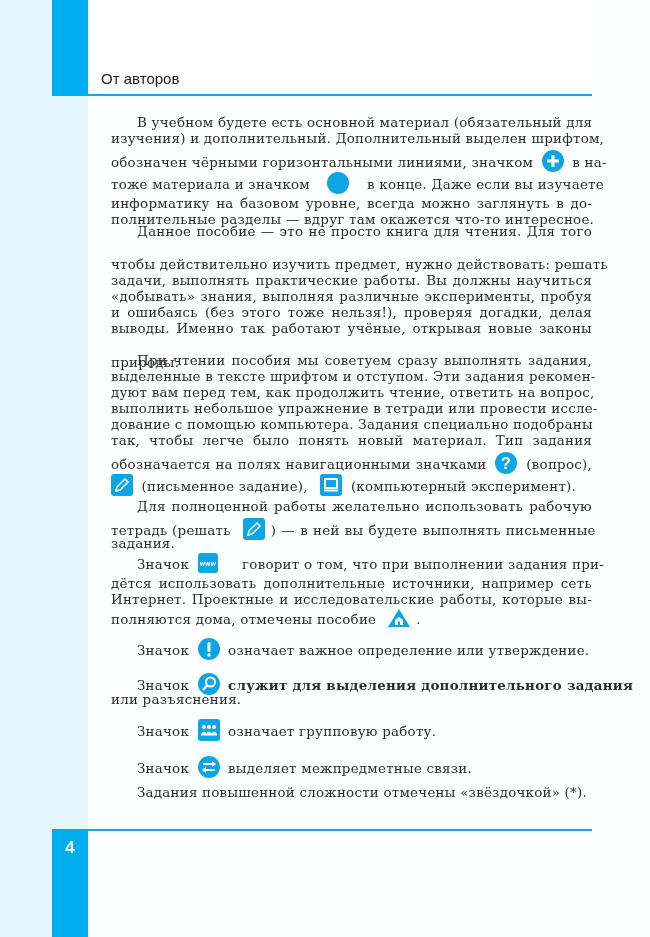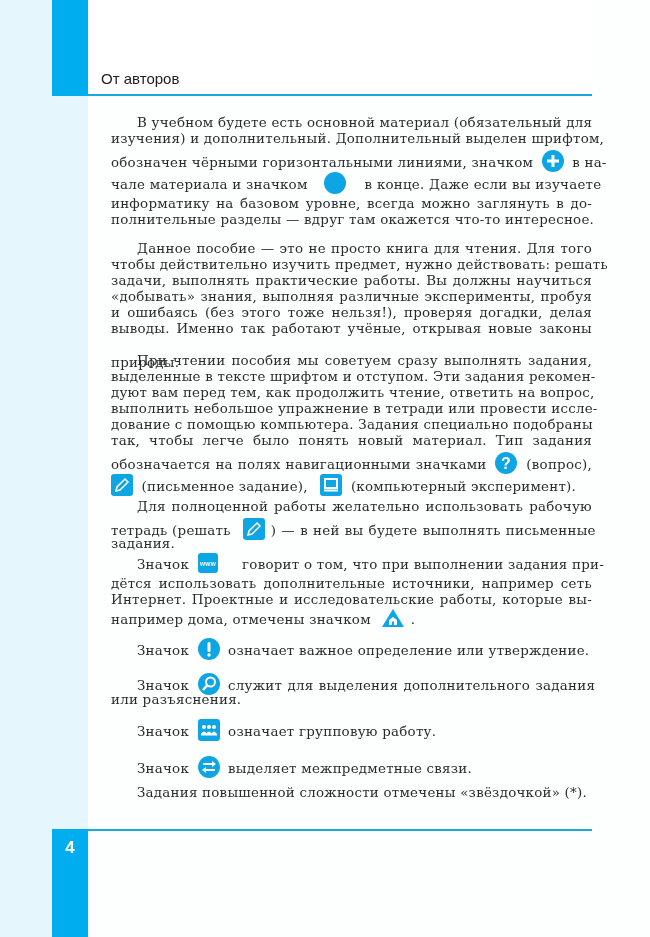"чале материала и значком" span { text: чале -> тоже }
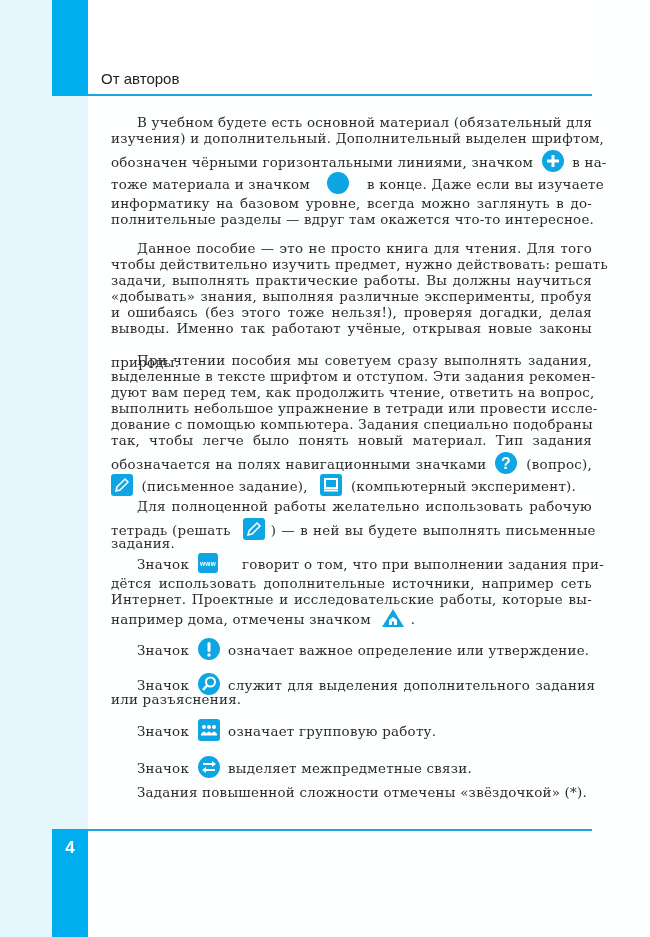"Данное пособие — это не" div.line { top: 241px -> 224px }
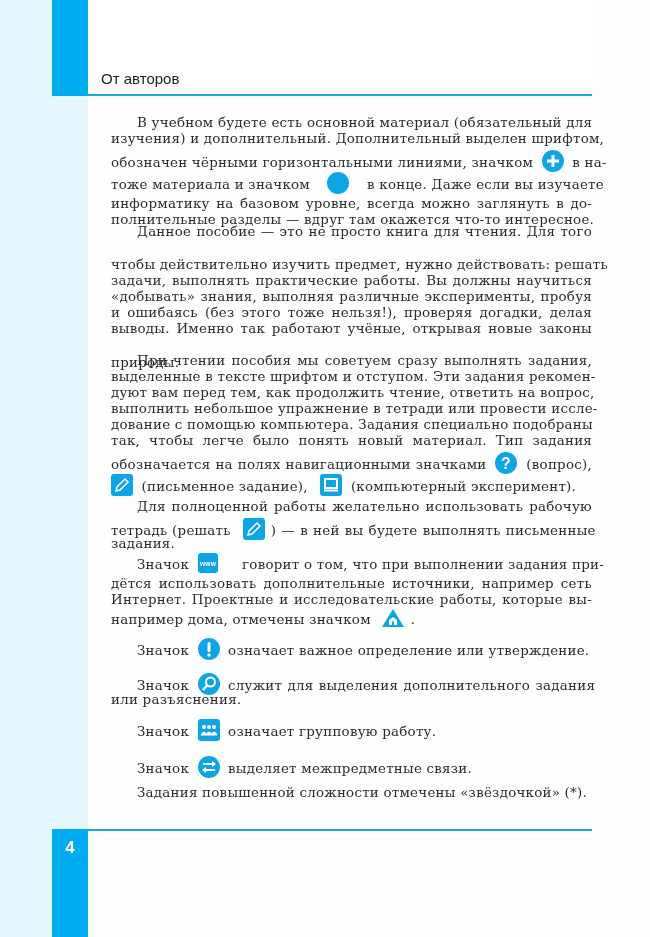"например дома, отмечены значком" span { text: например дома, отмечены значком -> полняются дома, отмечены пособие }
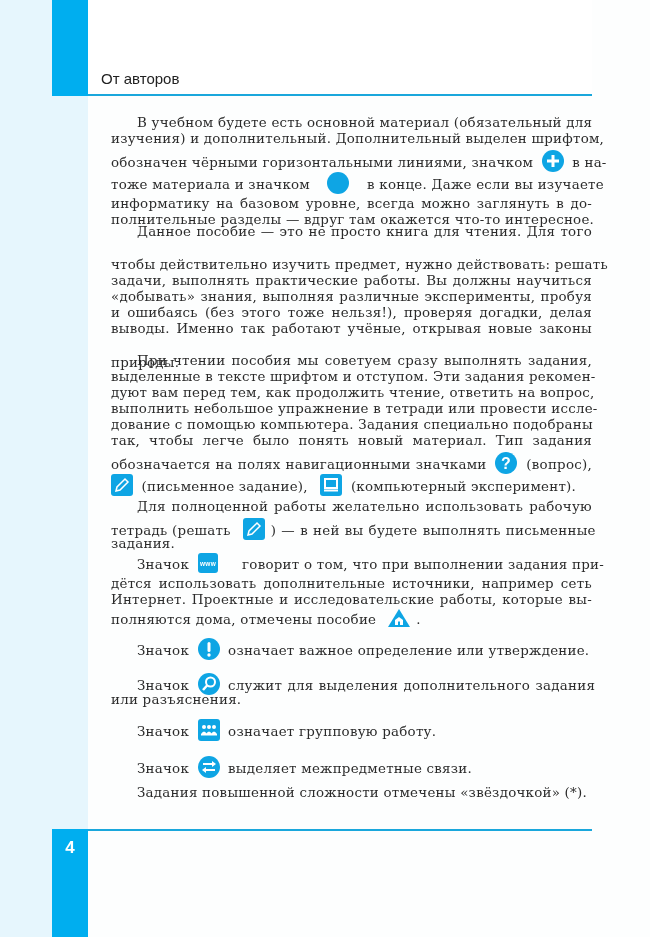"служит для выделения дополнительного" span { font-weight: none -> bold }
